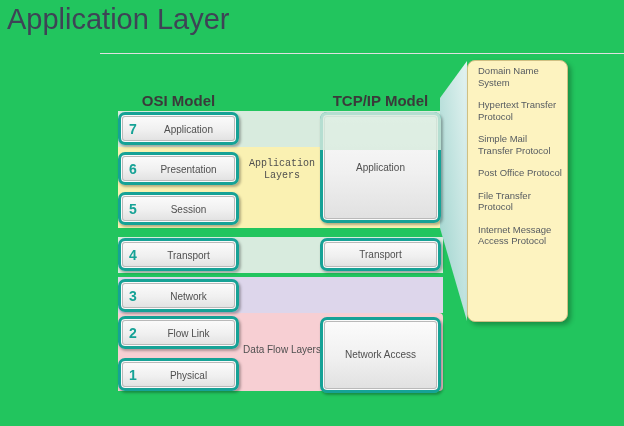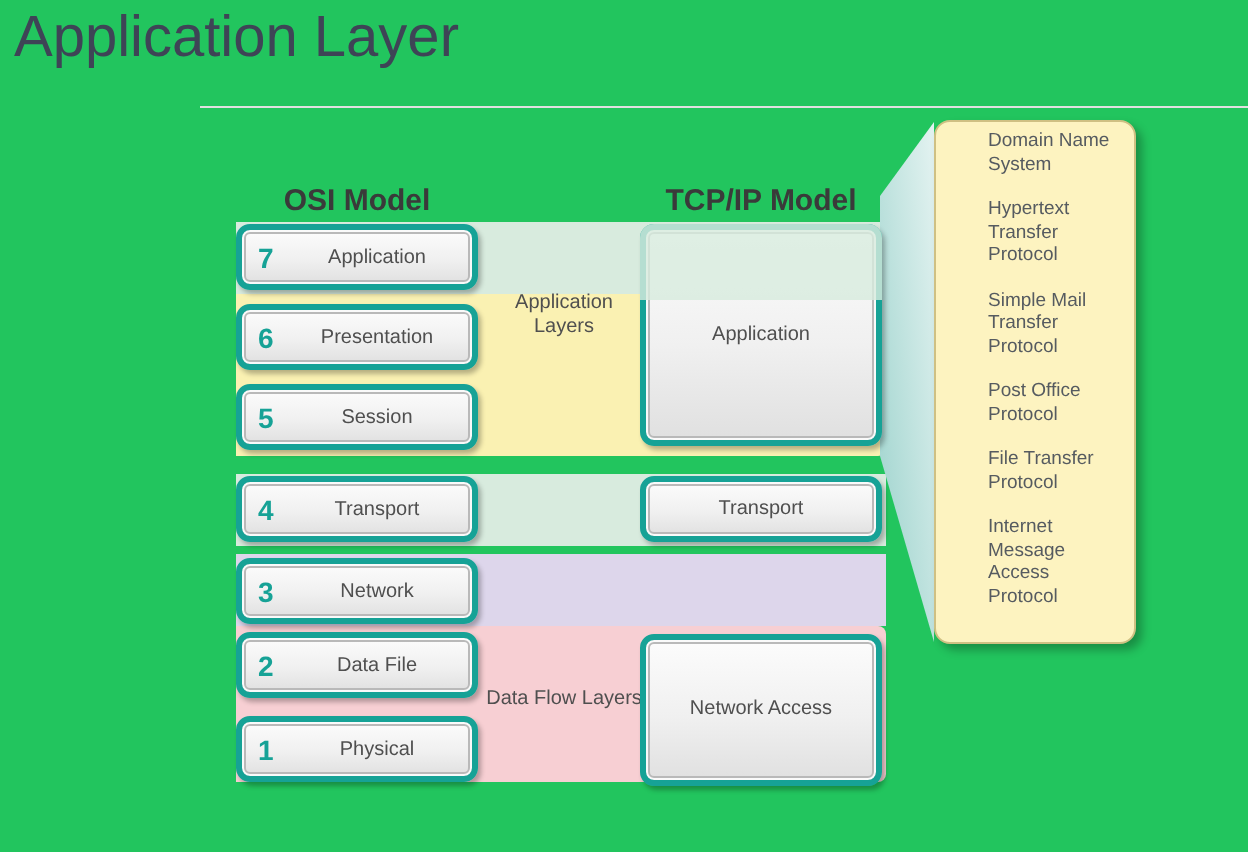"Domain Name System" .callout p { margin: 0 0 11px 16px -> 0 0 11px 0 }
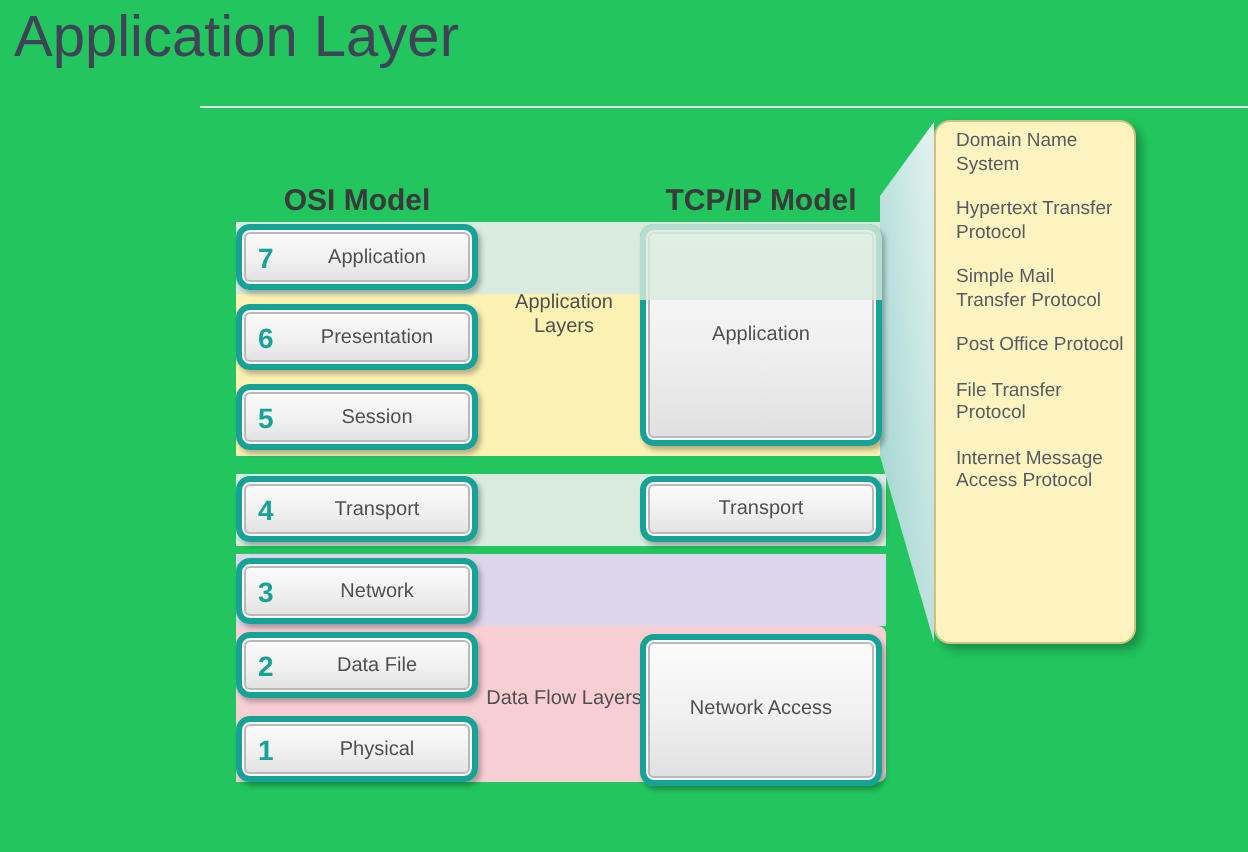"Application Layers" .group-app { font-family: none -> Liberation Mono, monospace; top: 146px -> 158px }
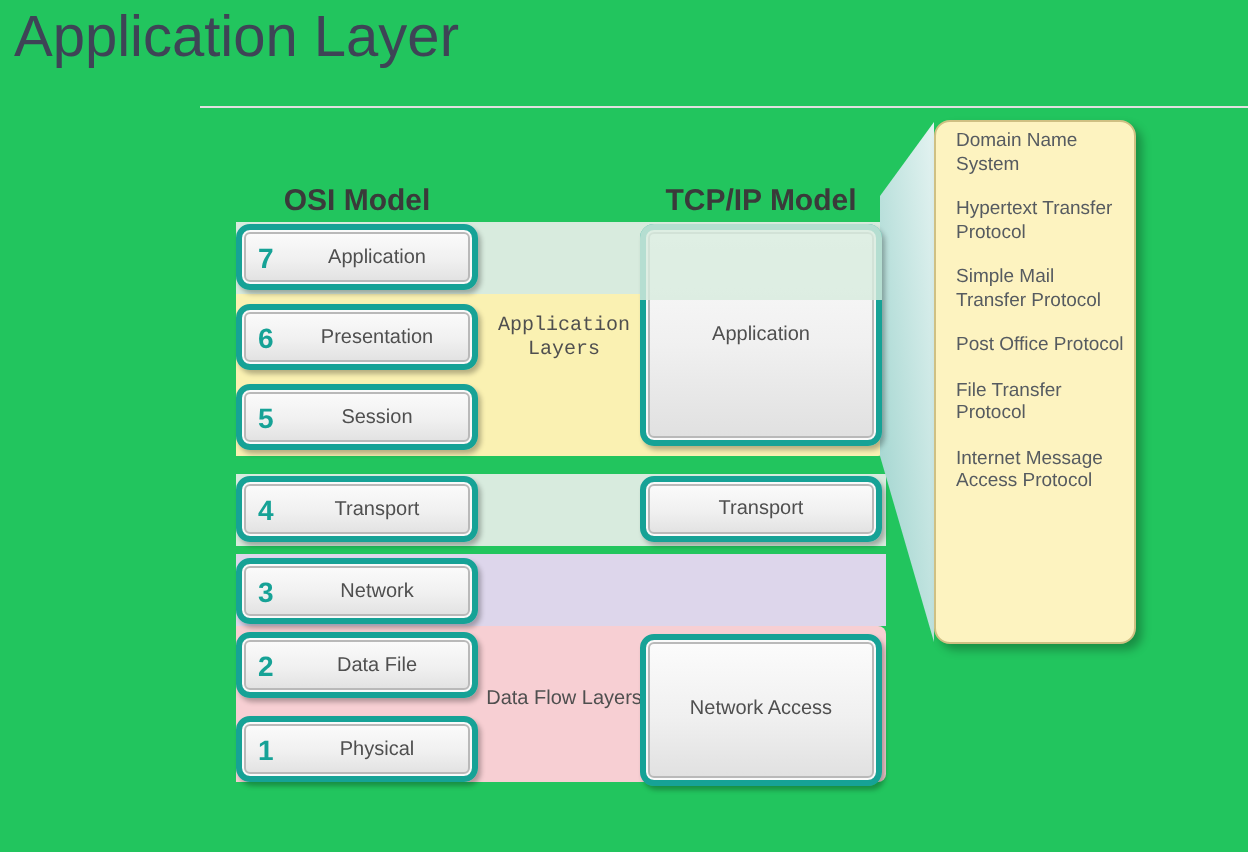"Data File" span.layer-name { text: Data File -> Flow Link }
